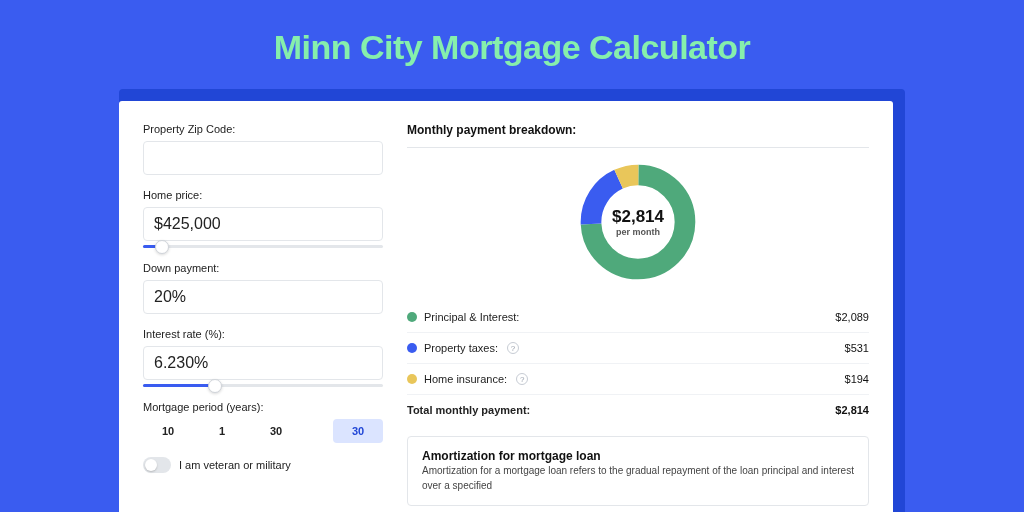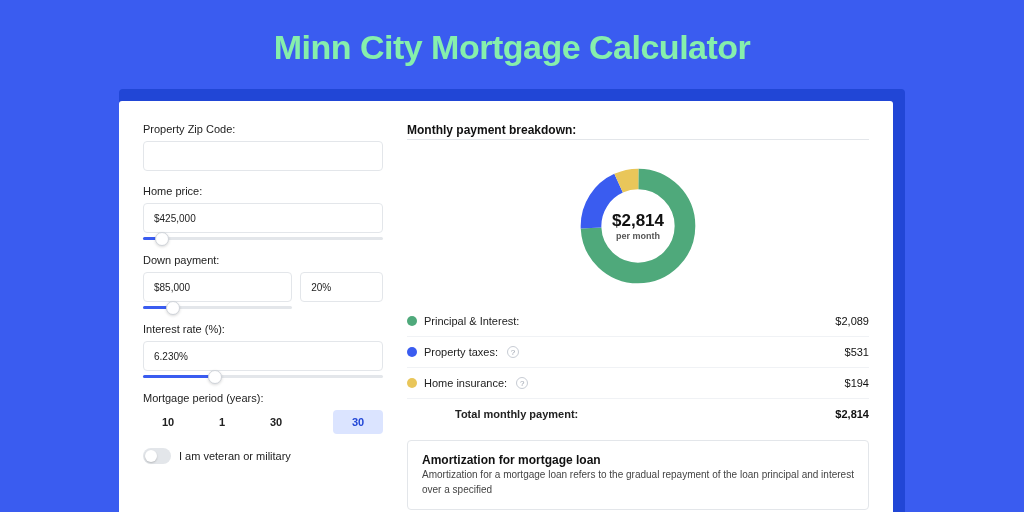"Monthly payment breakdown:" .section-title { margin-bottom: 24px -> 12px; padding-bottom: 2px -> 10px }
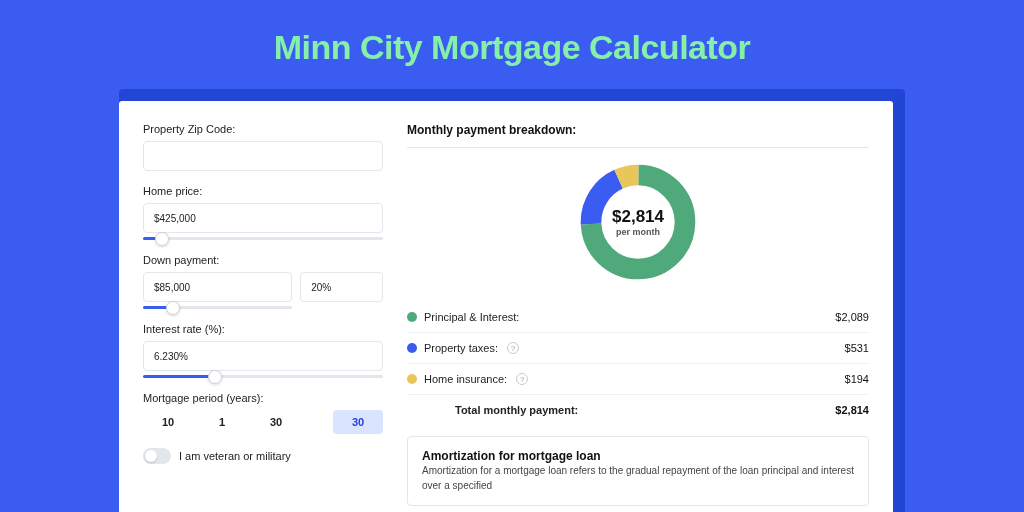"$425,000" .input { font-size: 10px -> 16px; padding: 0 10px -> 16px 10px }
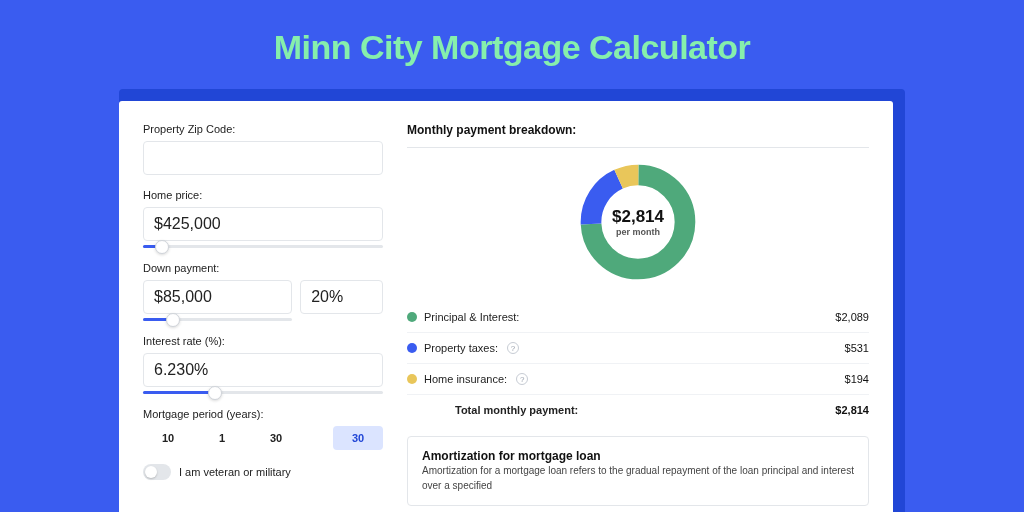"$85,000" div.col1 { html: <div> <input> <div> <div></div> <div></div> </div> </div> -> none }
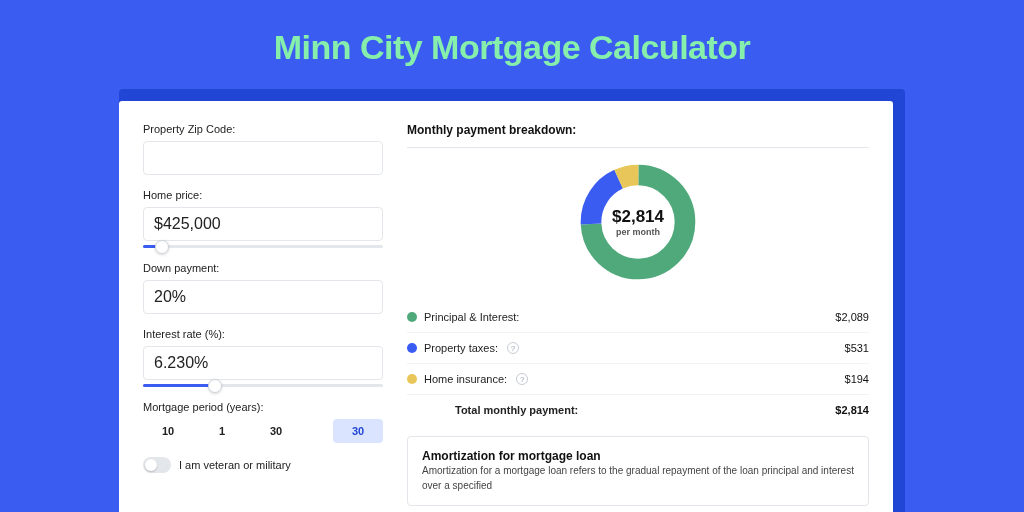"Total monthly payment:" .line-row.total { margin-left: 48px -> none }
